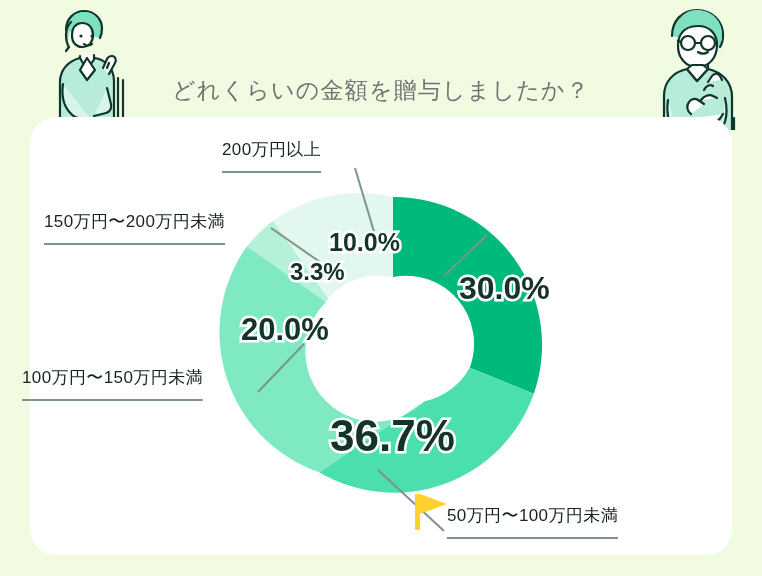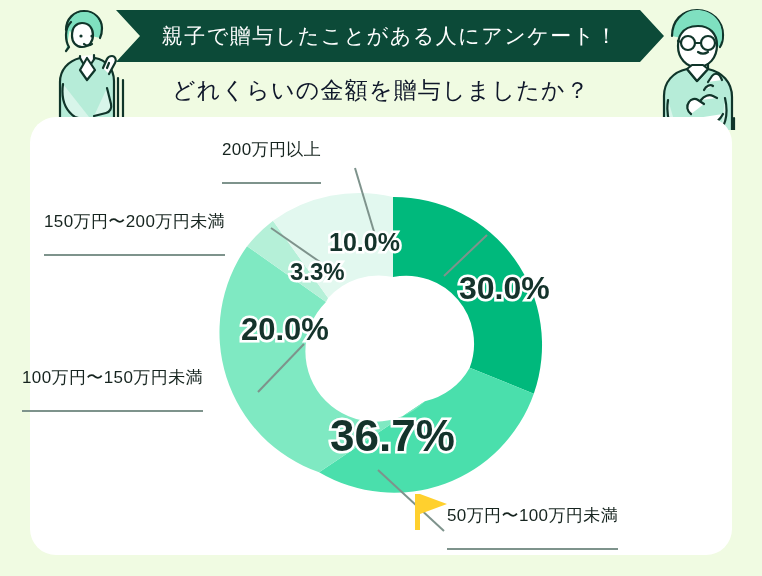"親子で贈与したことがある人にアンケート！" div.ribbon { html: <div> <div>親子で贈与したことがある人にアンケート！</div> </div> -> none }
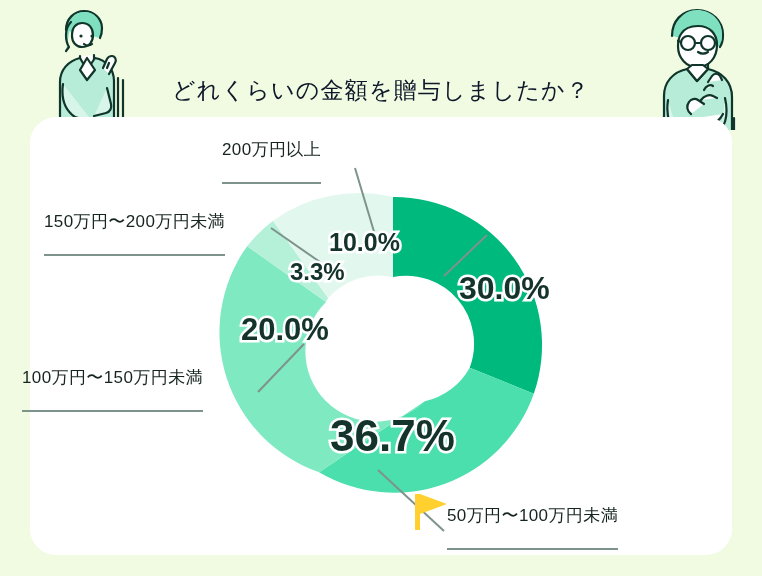"どれくらいの金額を贈与しましたか？" .subtitle { color: #0f172a -> #737373 }
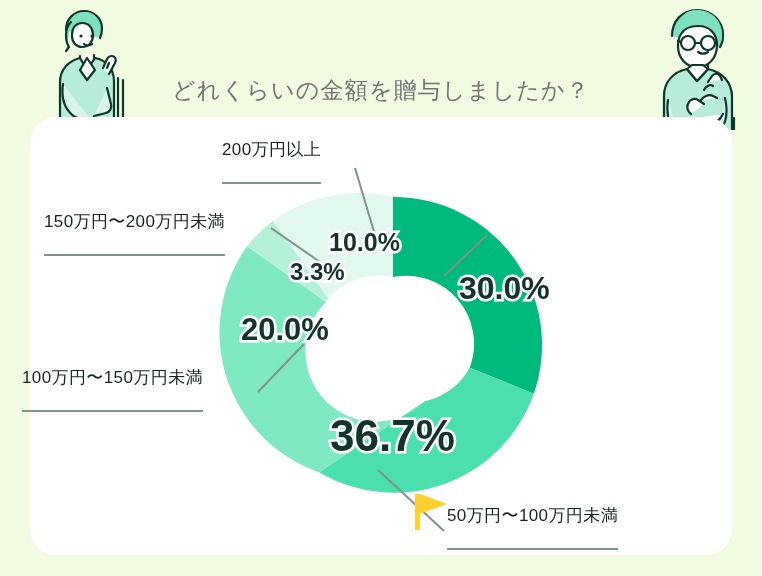"200万円以上" .lbl { padding-bottom: 21px -> 10px }
